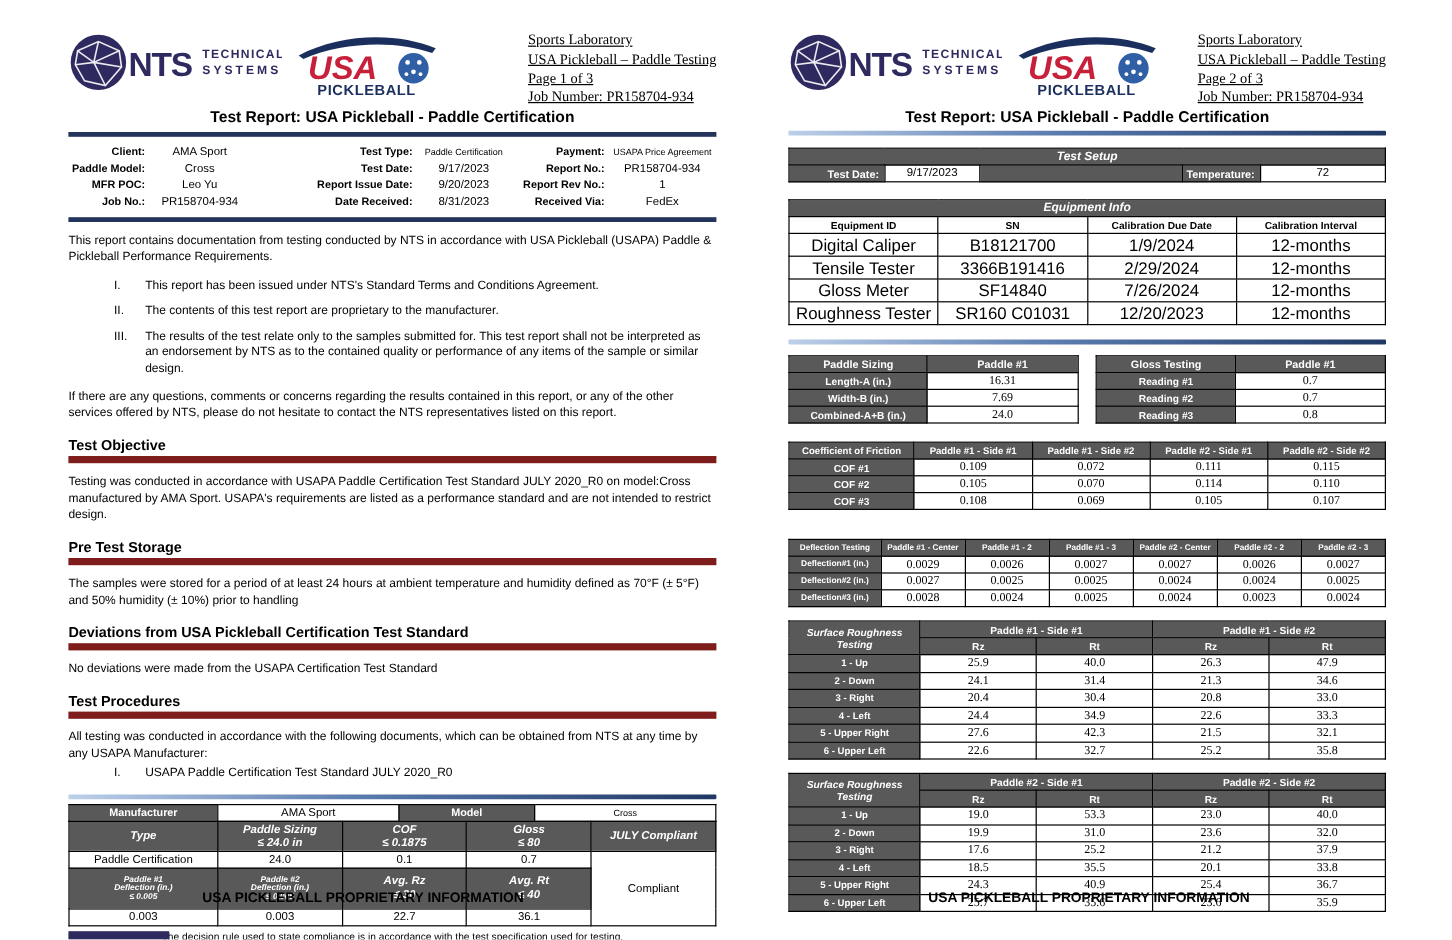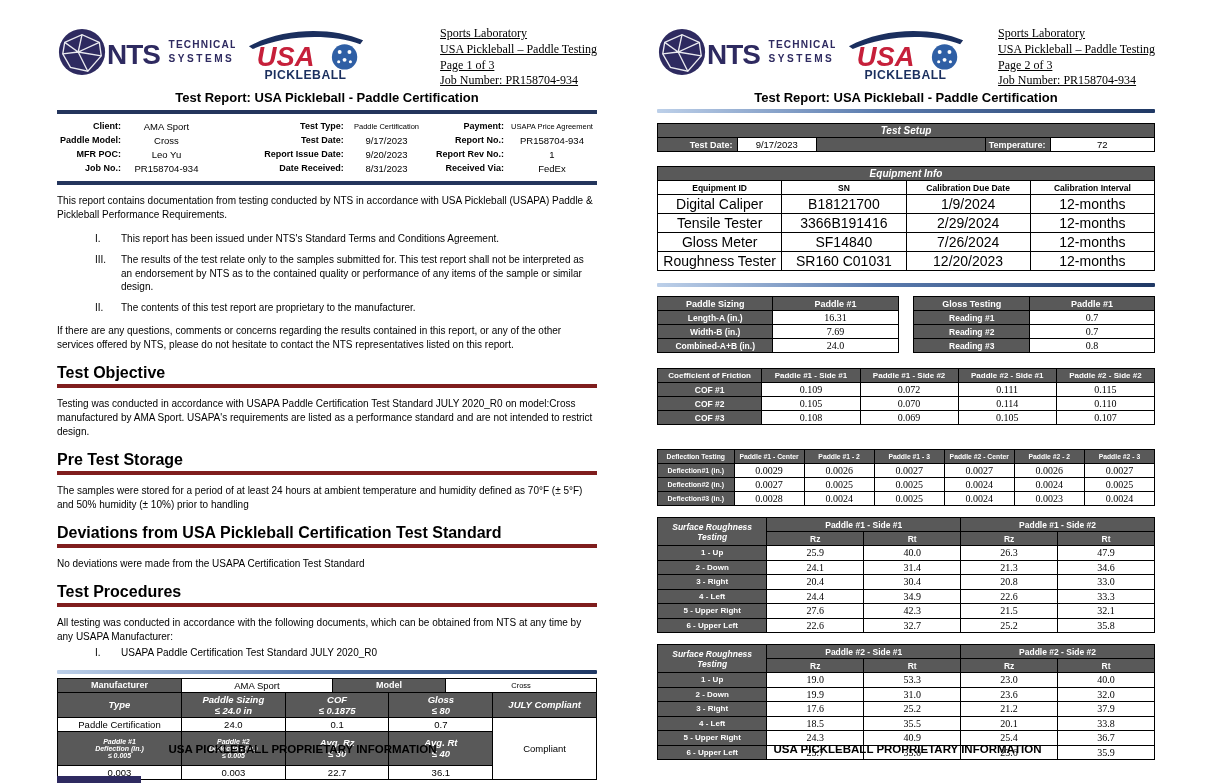"III." div.roman-item { order: before "II." -> after "II." }
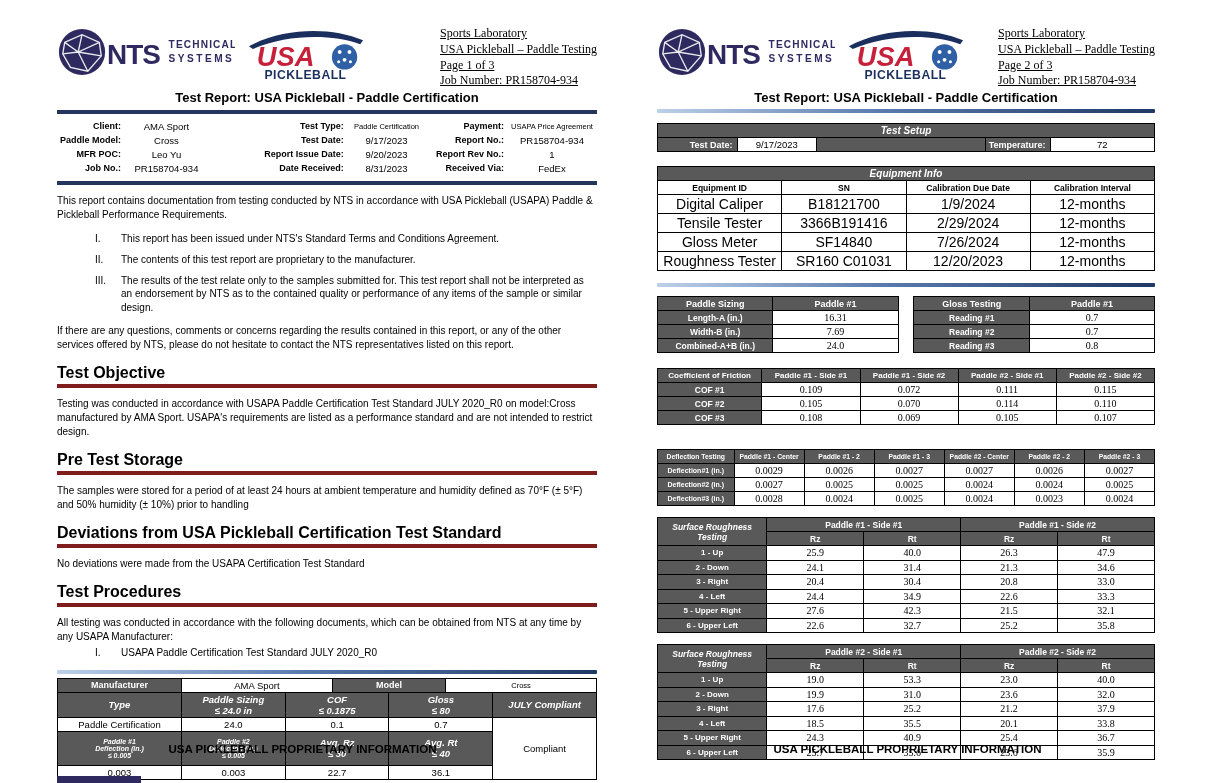"Test Objective" .section-h { border-bottom: 4px solid #7f1d1d -> 6px solid #7f1d1d; font-size: 16px -> 12px }
